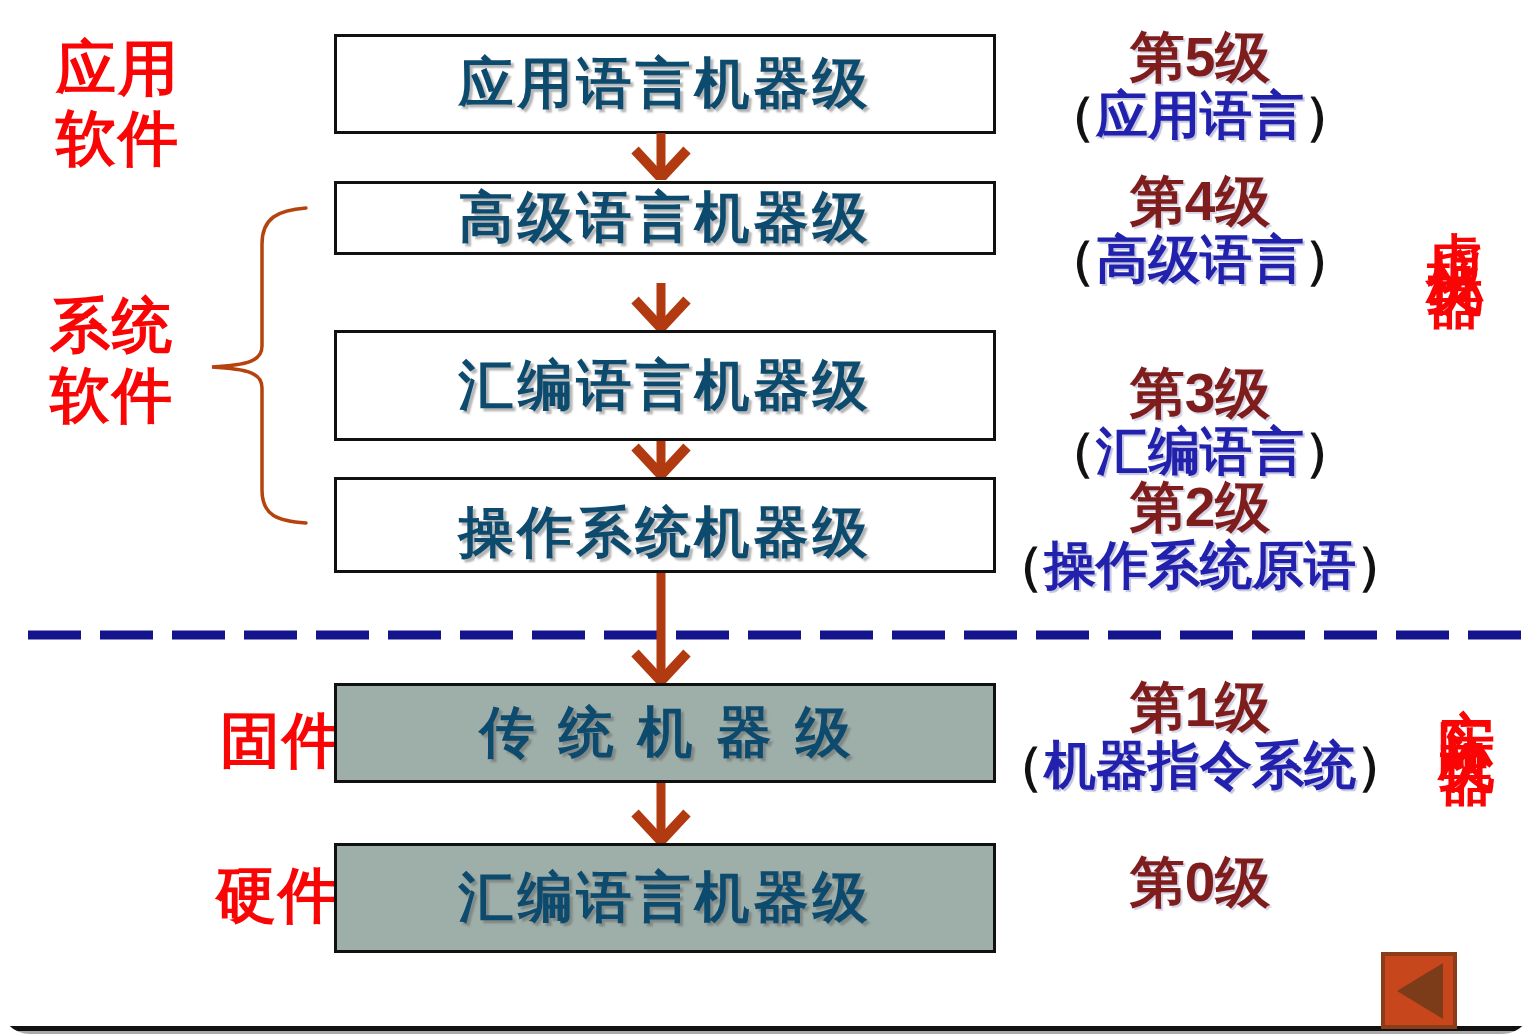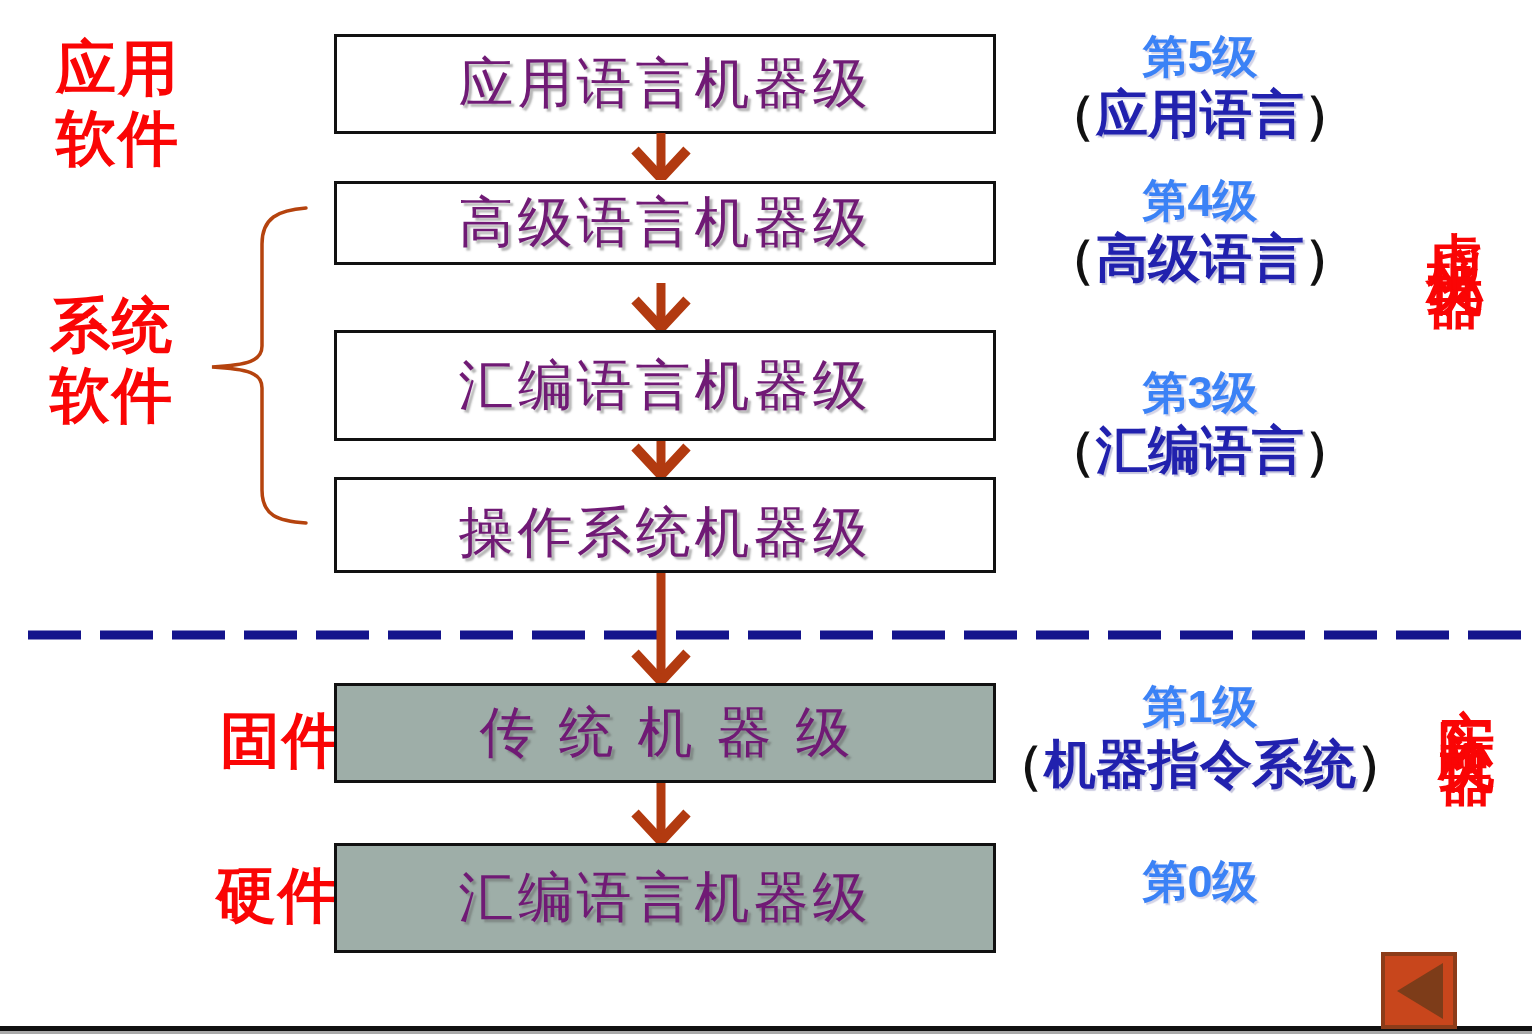"应用" .slide { border-radius: none -> 30px }
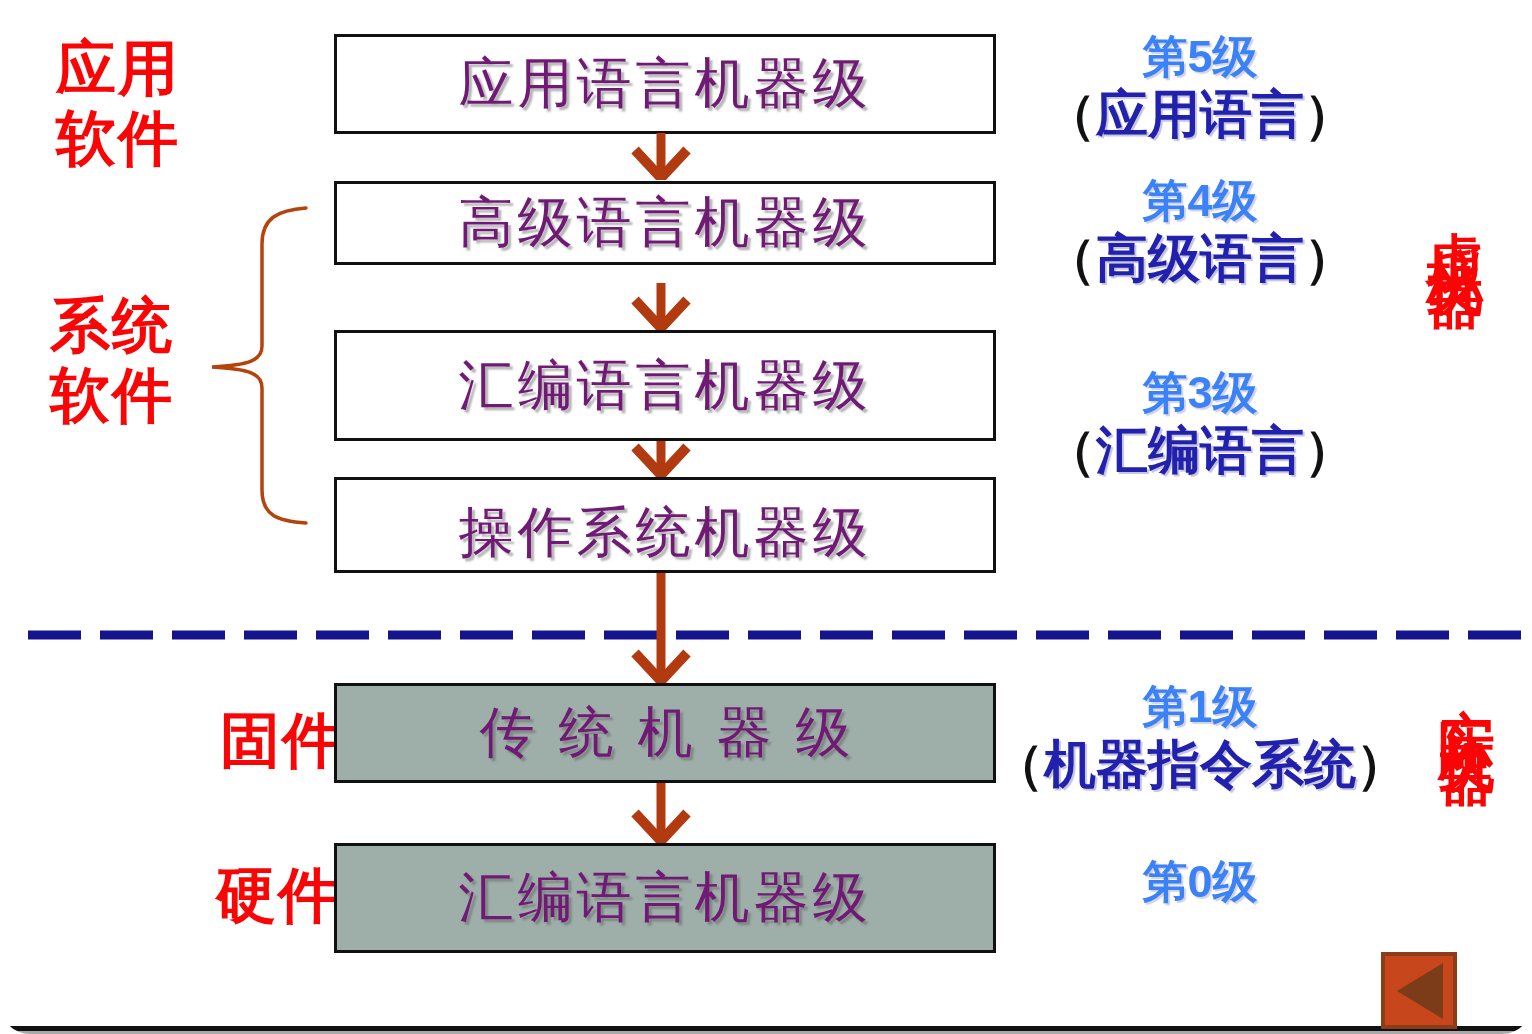"应用语言机器级" .box-text { color: #701a75 -> #0c4a6e; font-weight: 400 -> 700 }
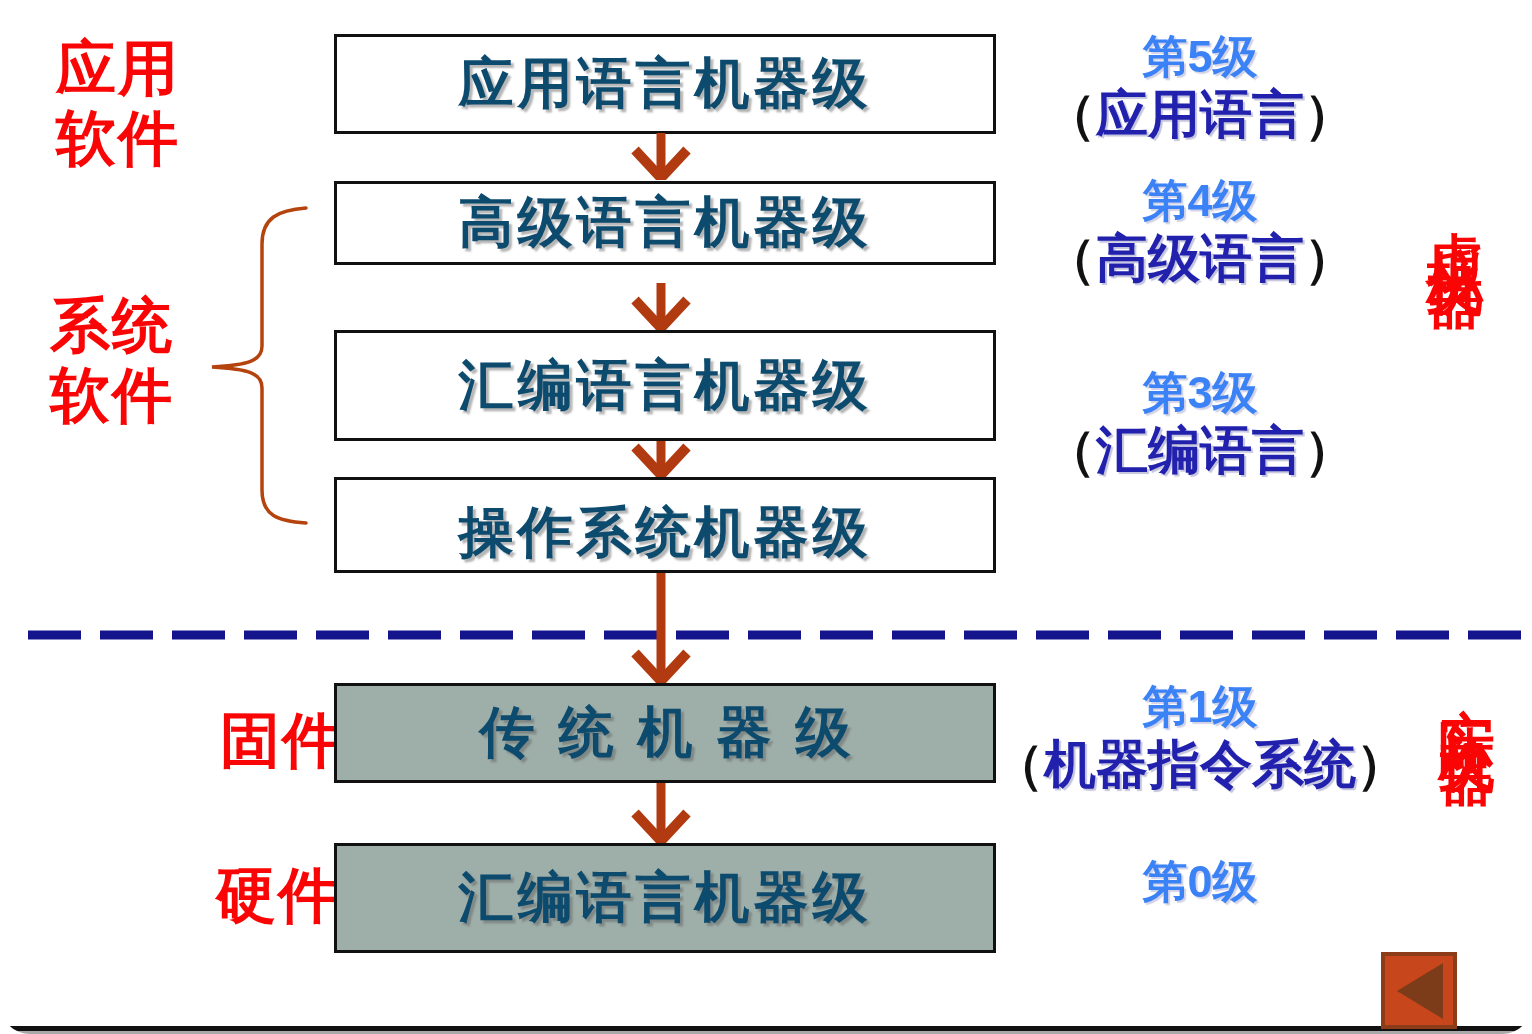"第5级" .lvl-title { color: #3b82f6 -> #7f1d1d; font-size: 45px -> 55px }
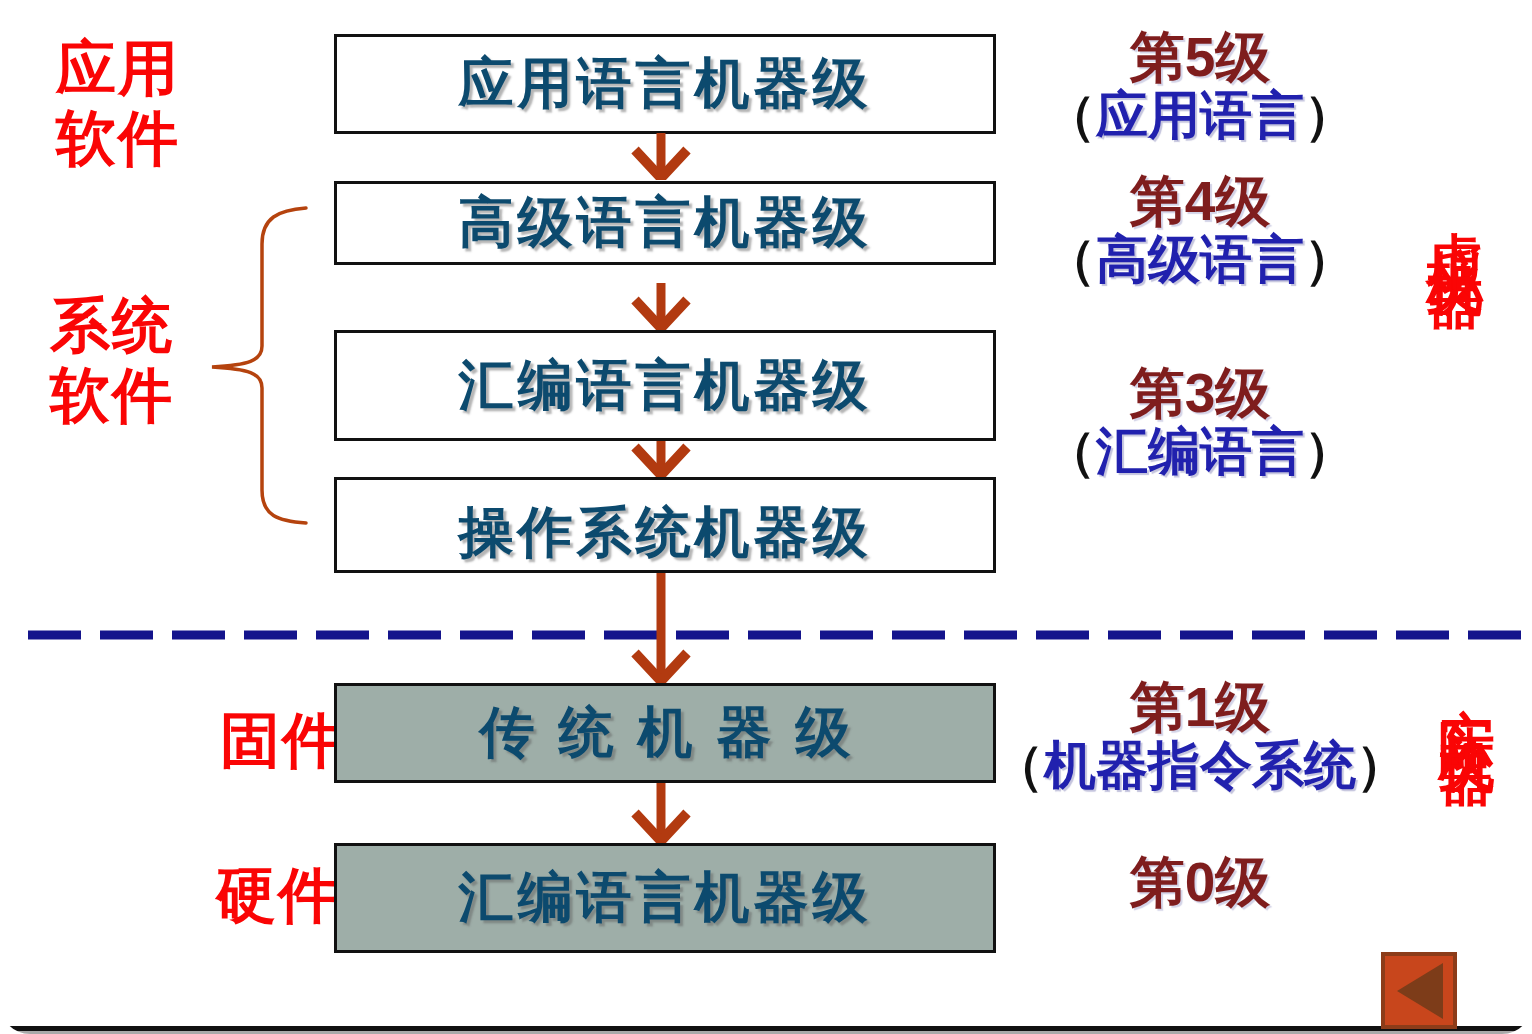"高级语言机器级" div.machine-box { height: 84px -> 74px }
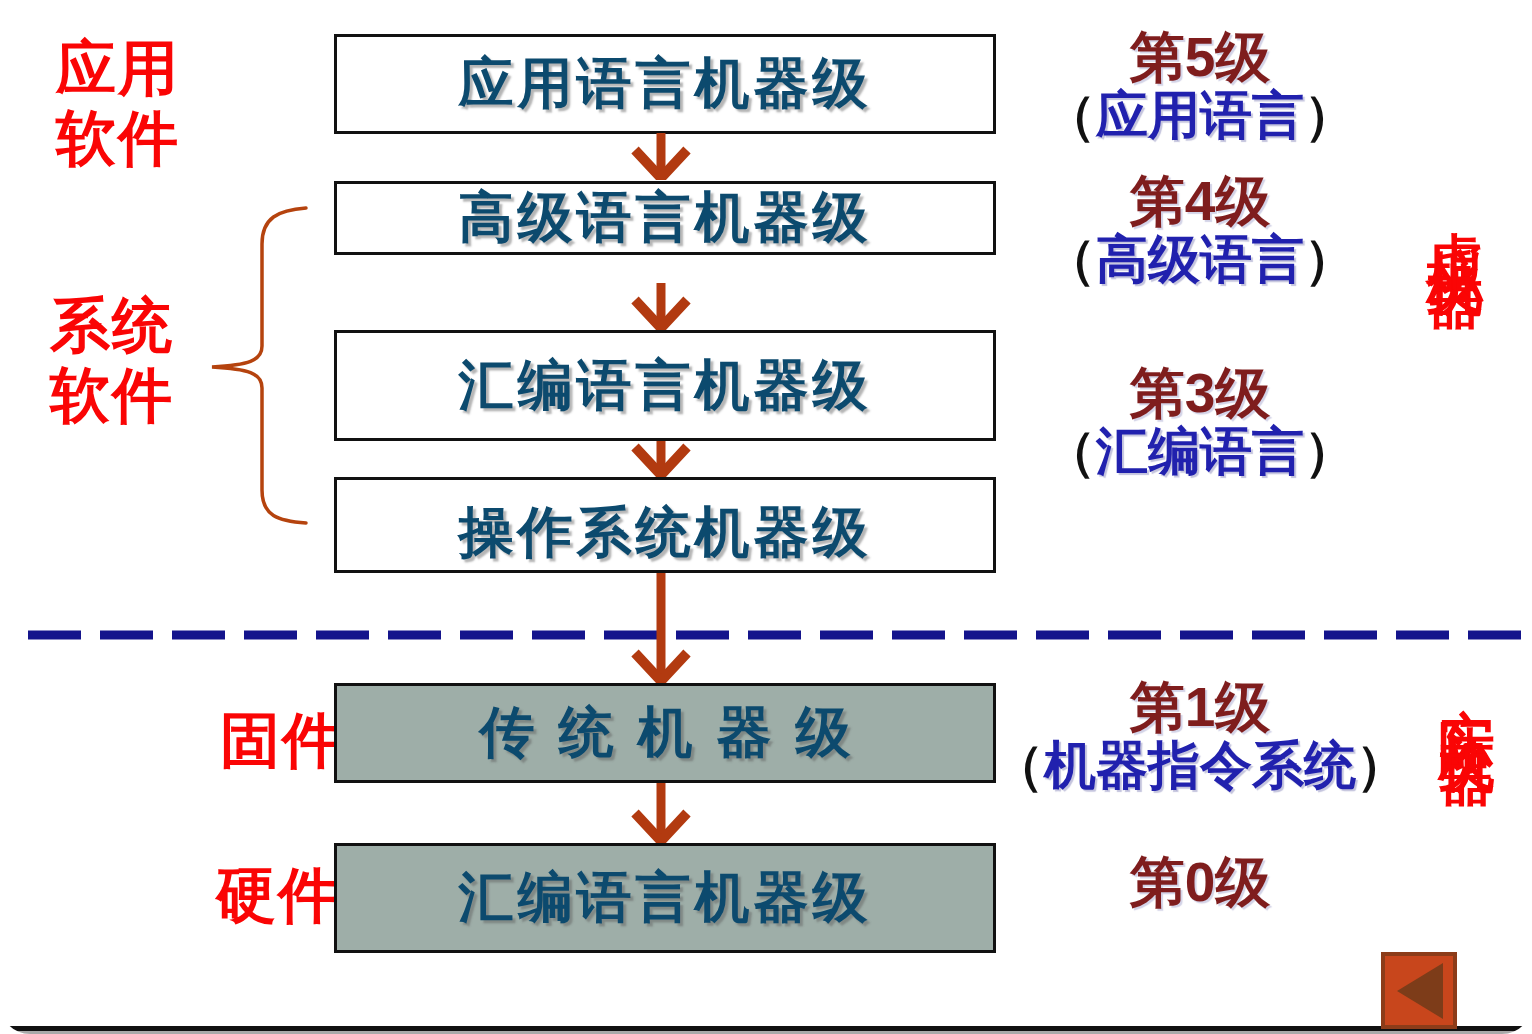"第2级" div.level-label { html: none -> <div> <div><span>第</span><span>2</span><span>级</span></div> <div><span>（</span><span>操作系统原语</span><span>）</span></div> </div> }
